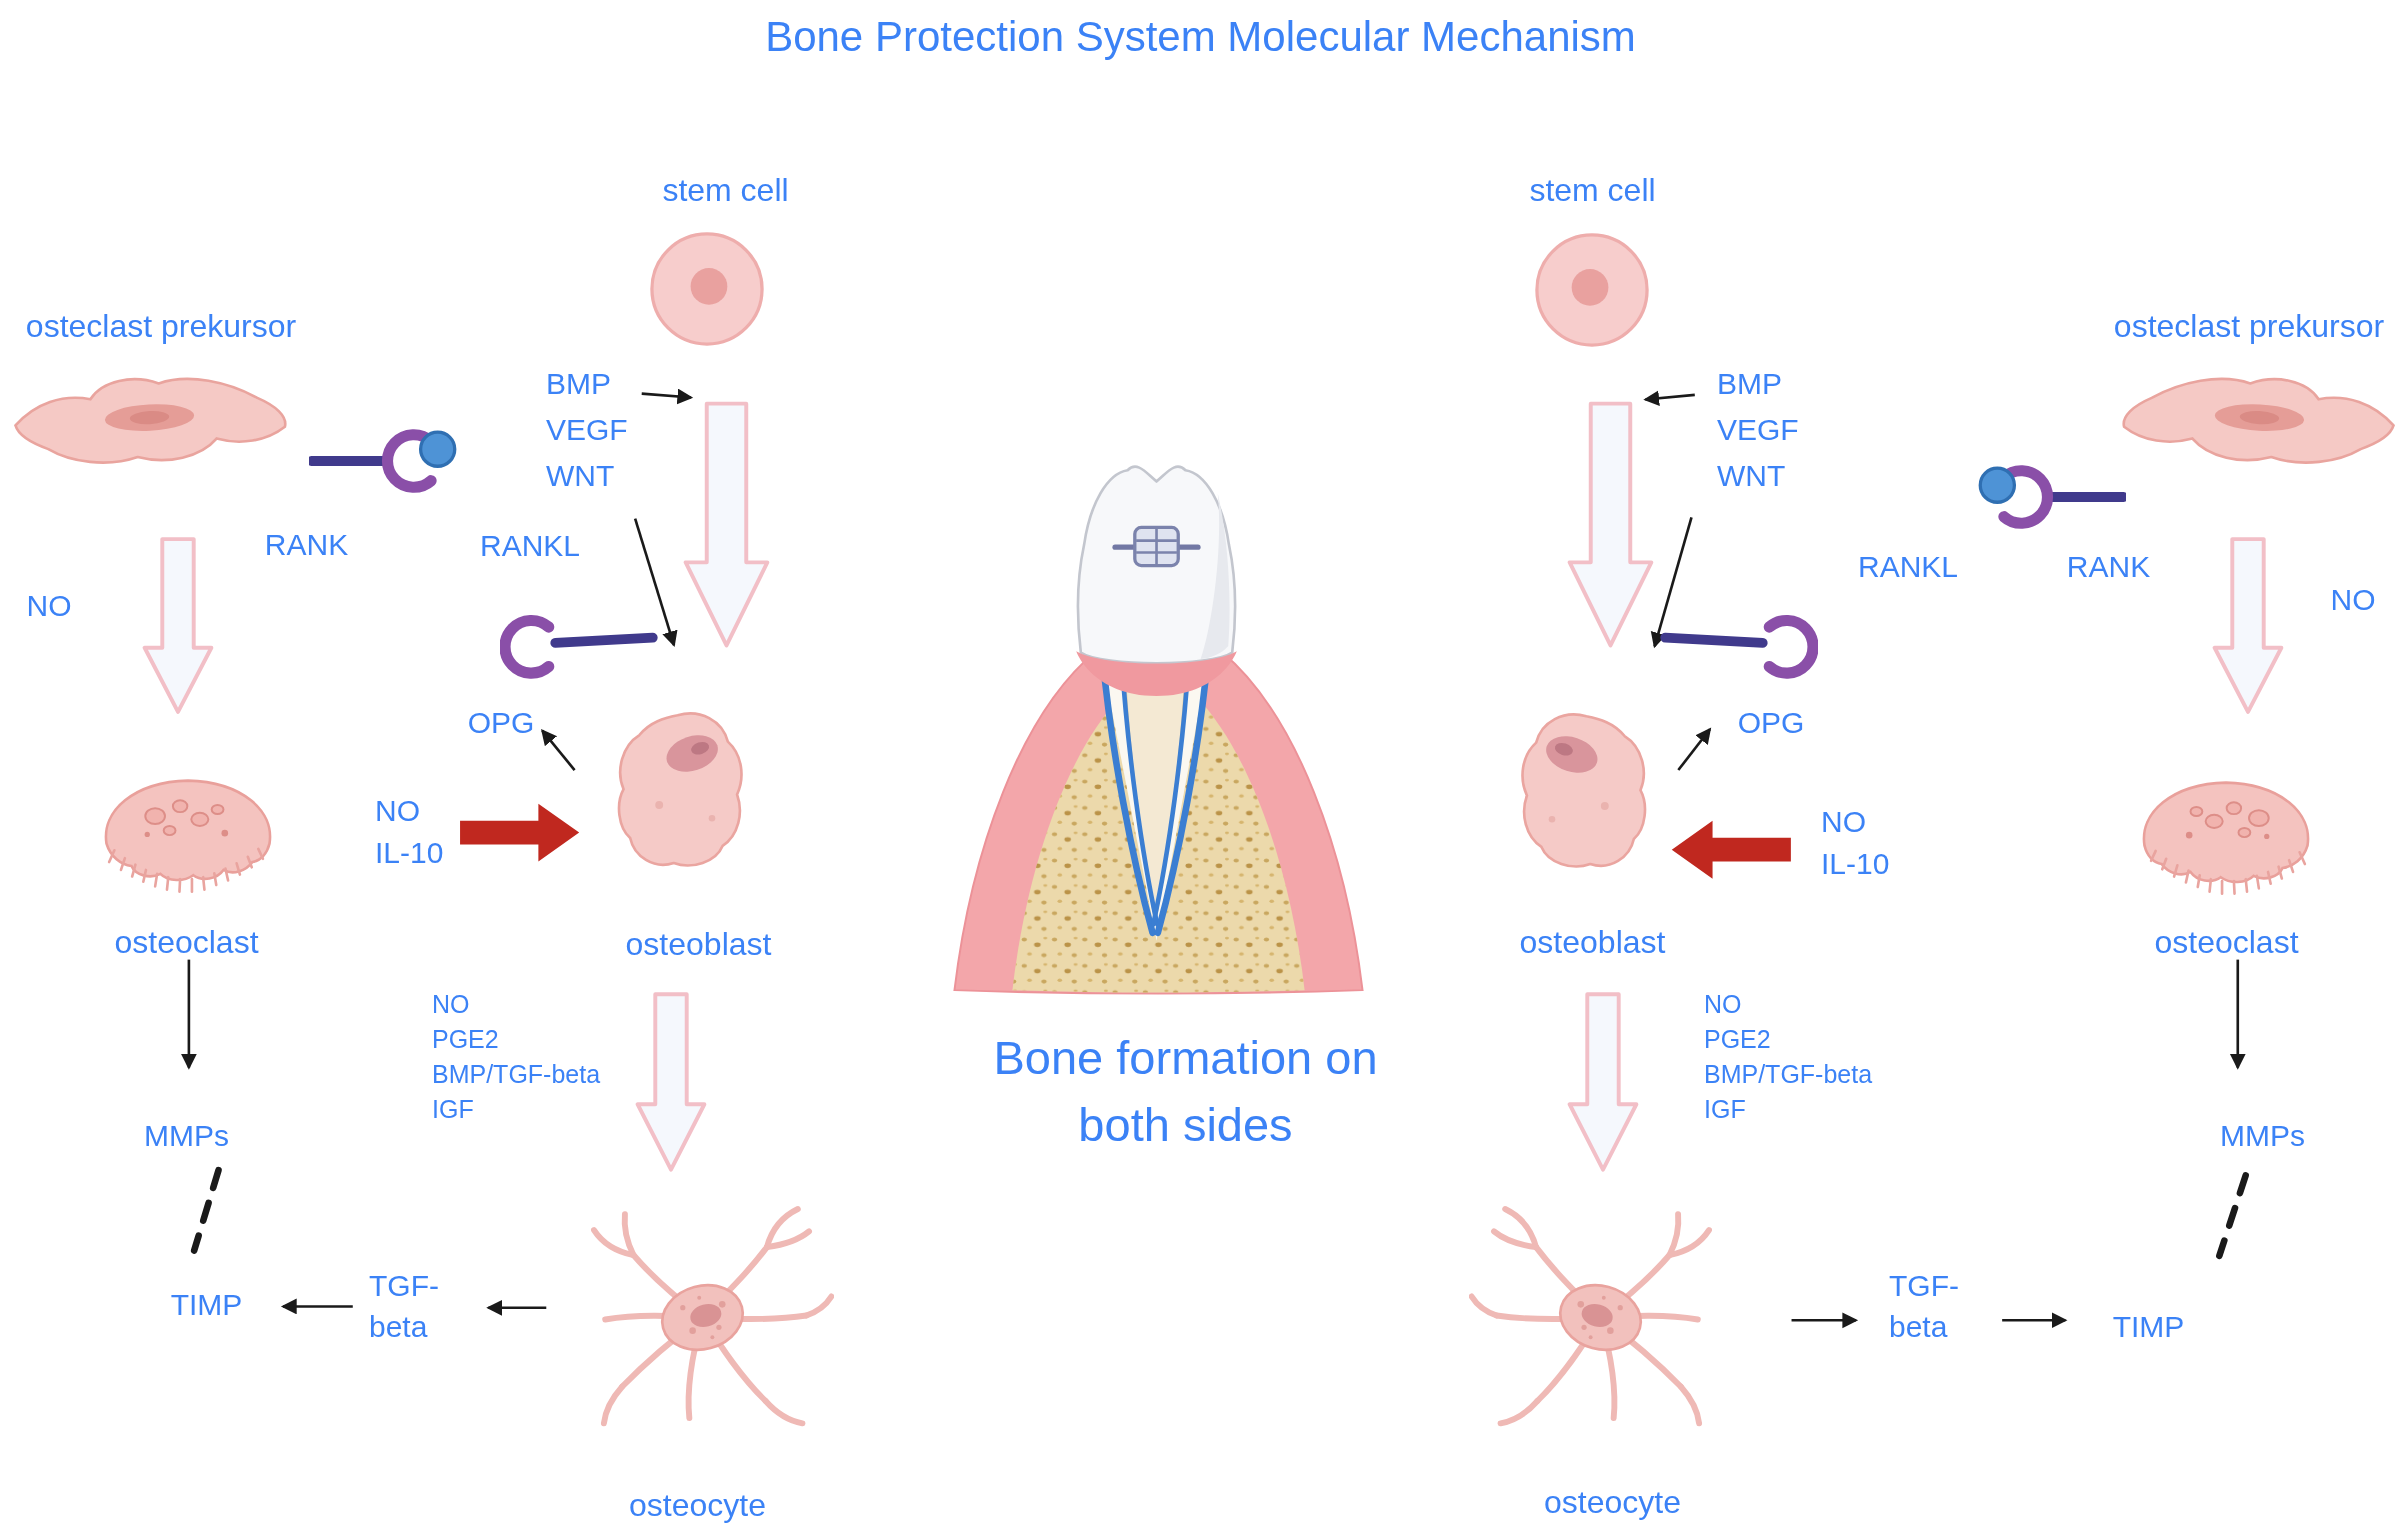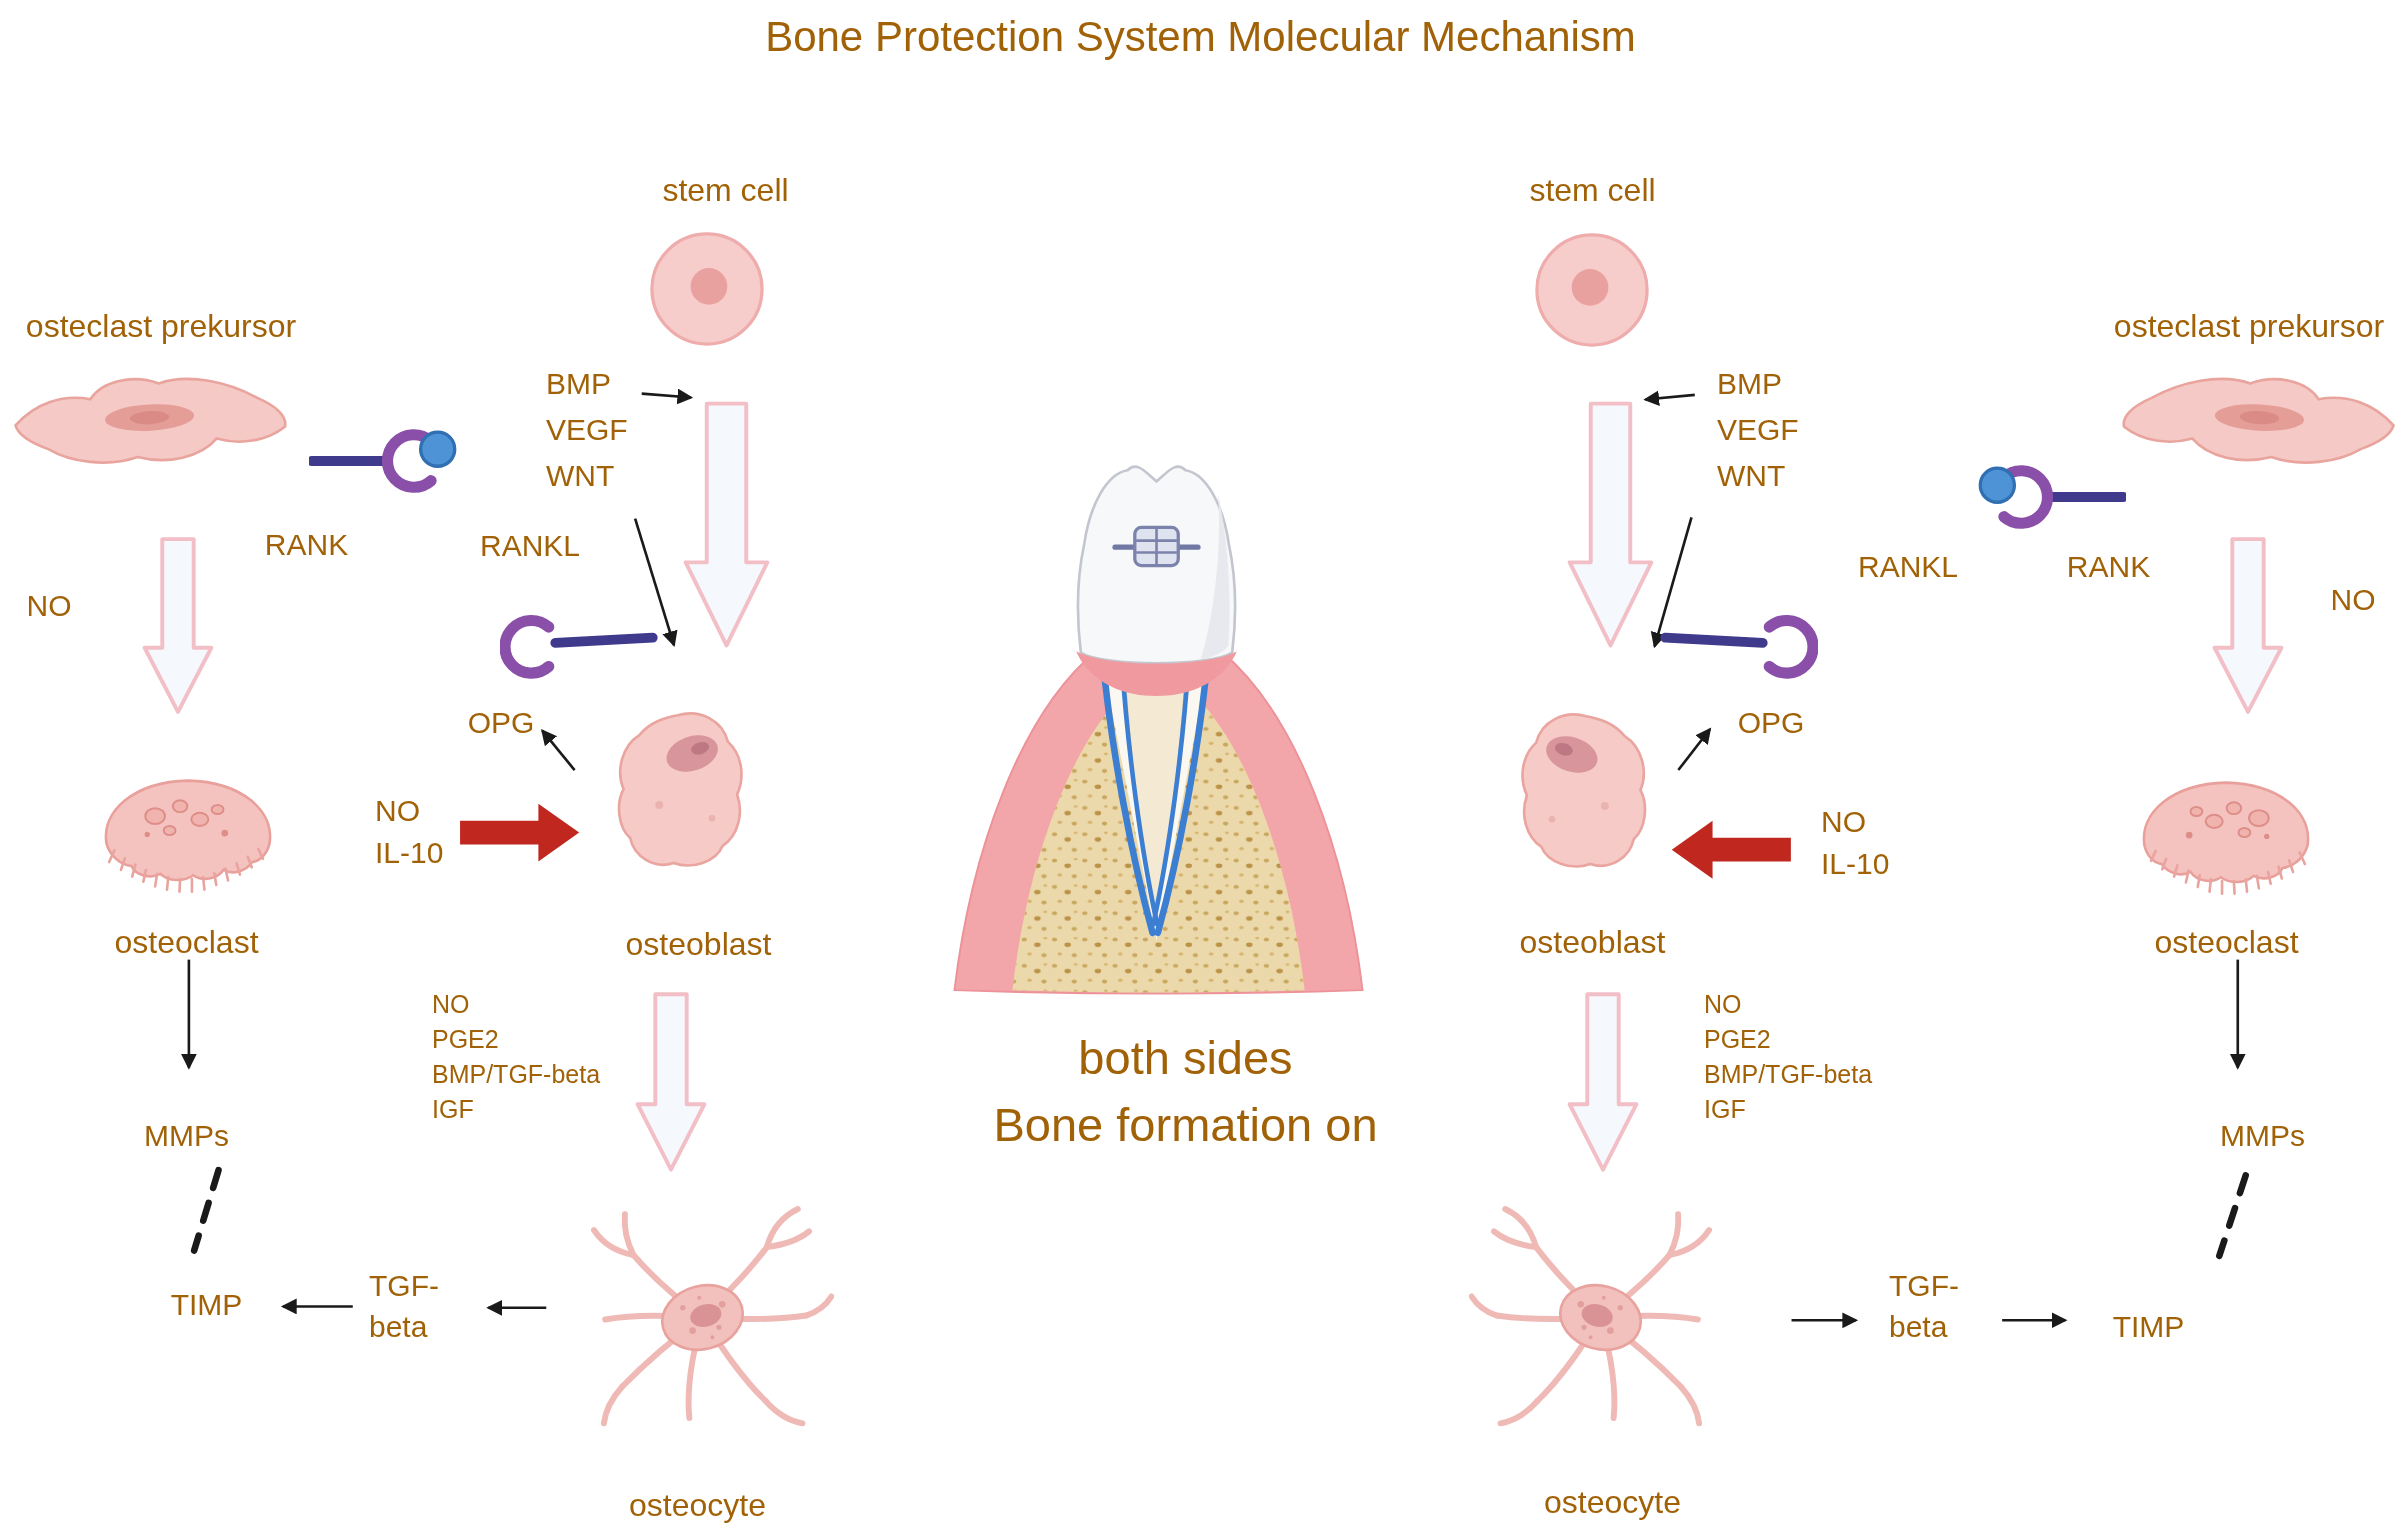"Bone Protection System Molecular" .lbl { color: #a16207 -> #3b82f6 }
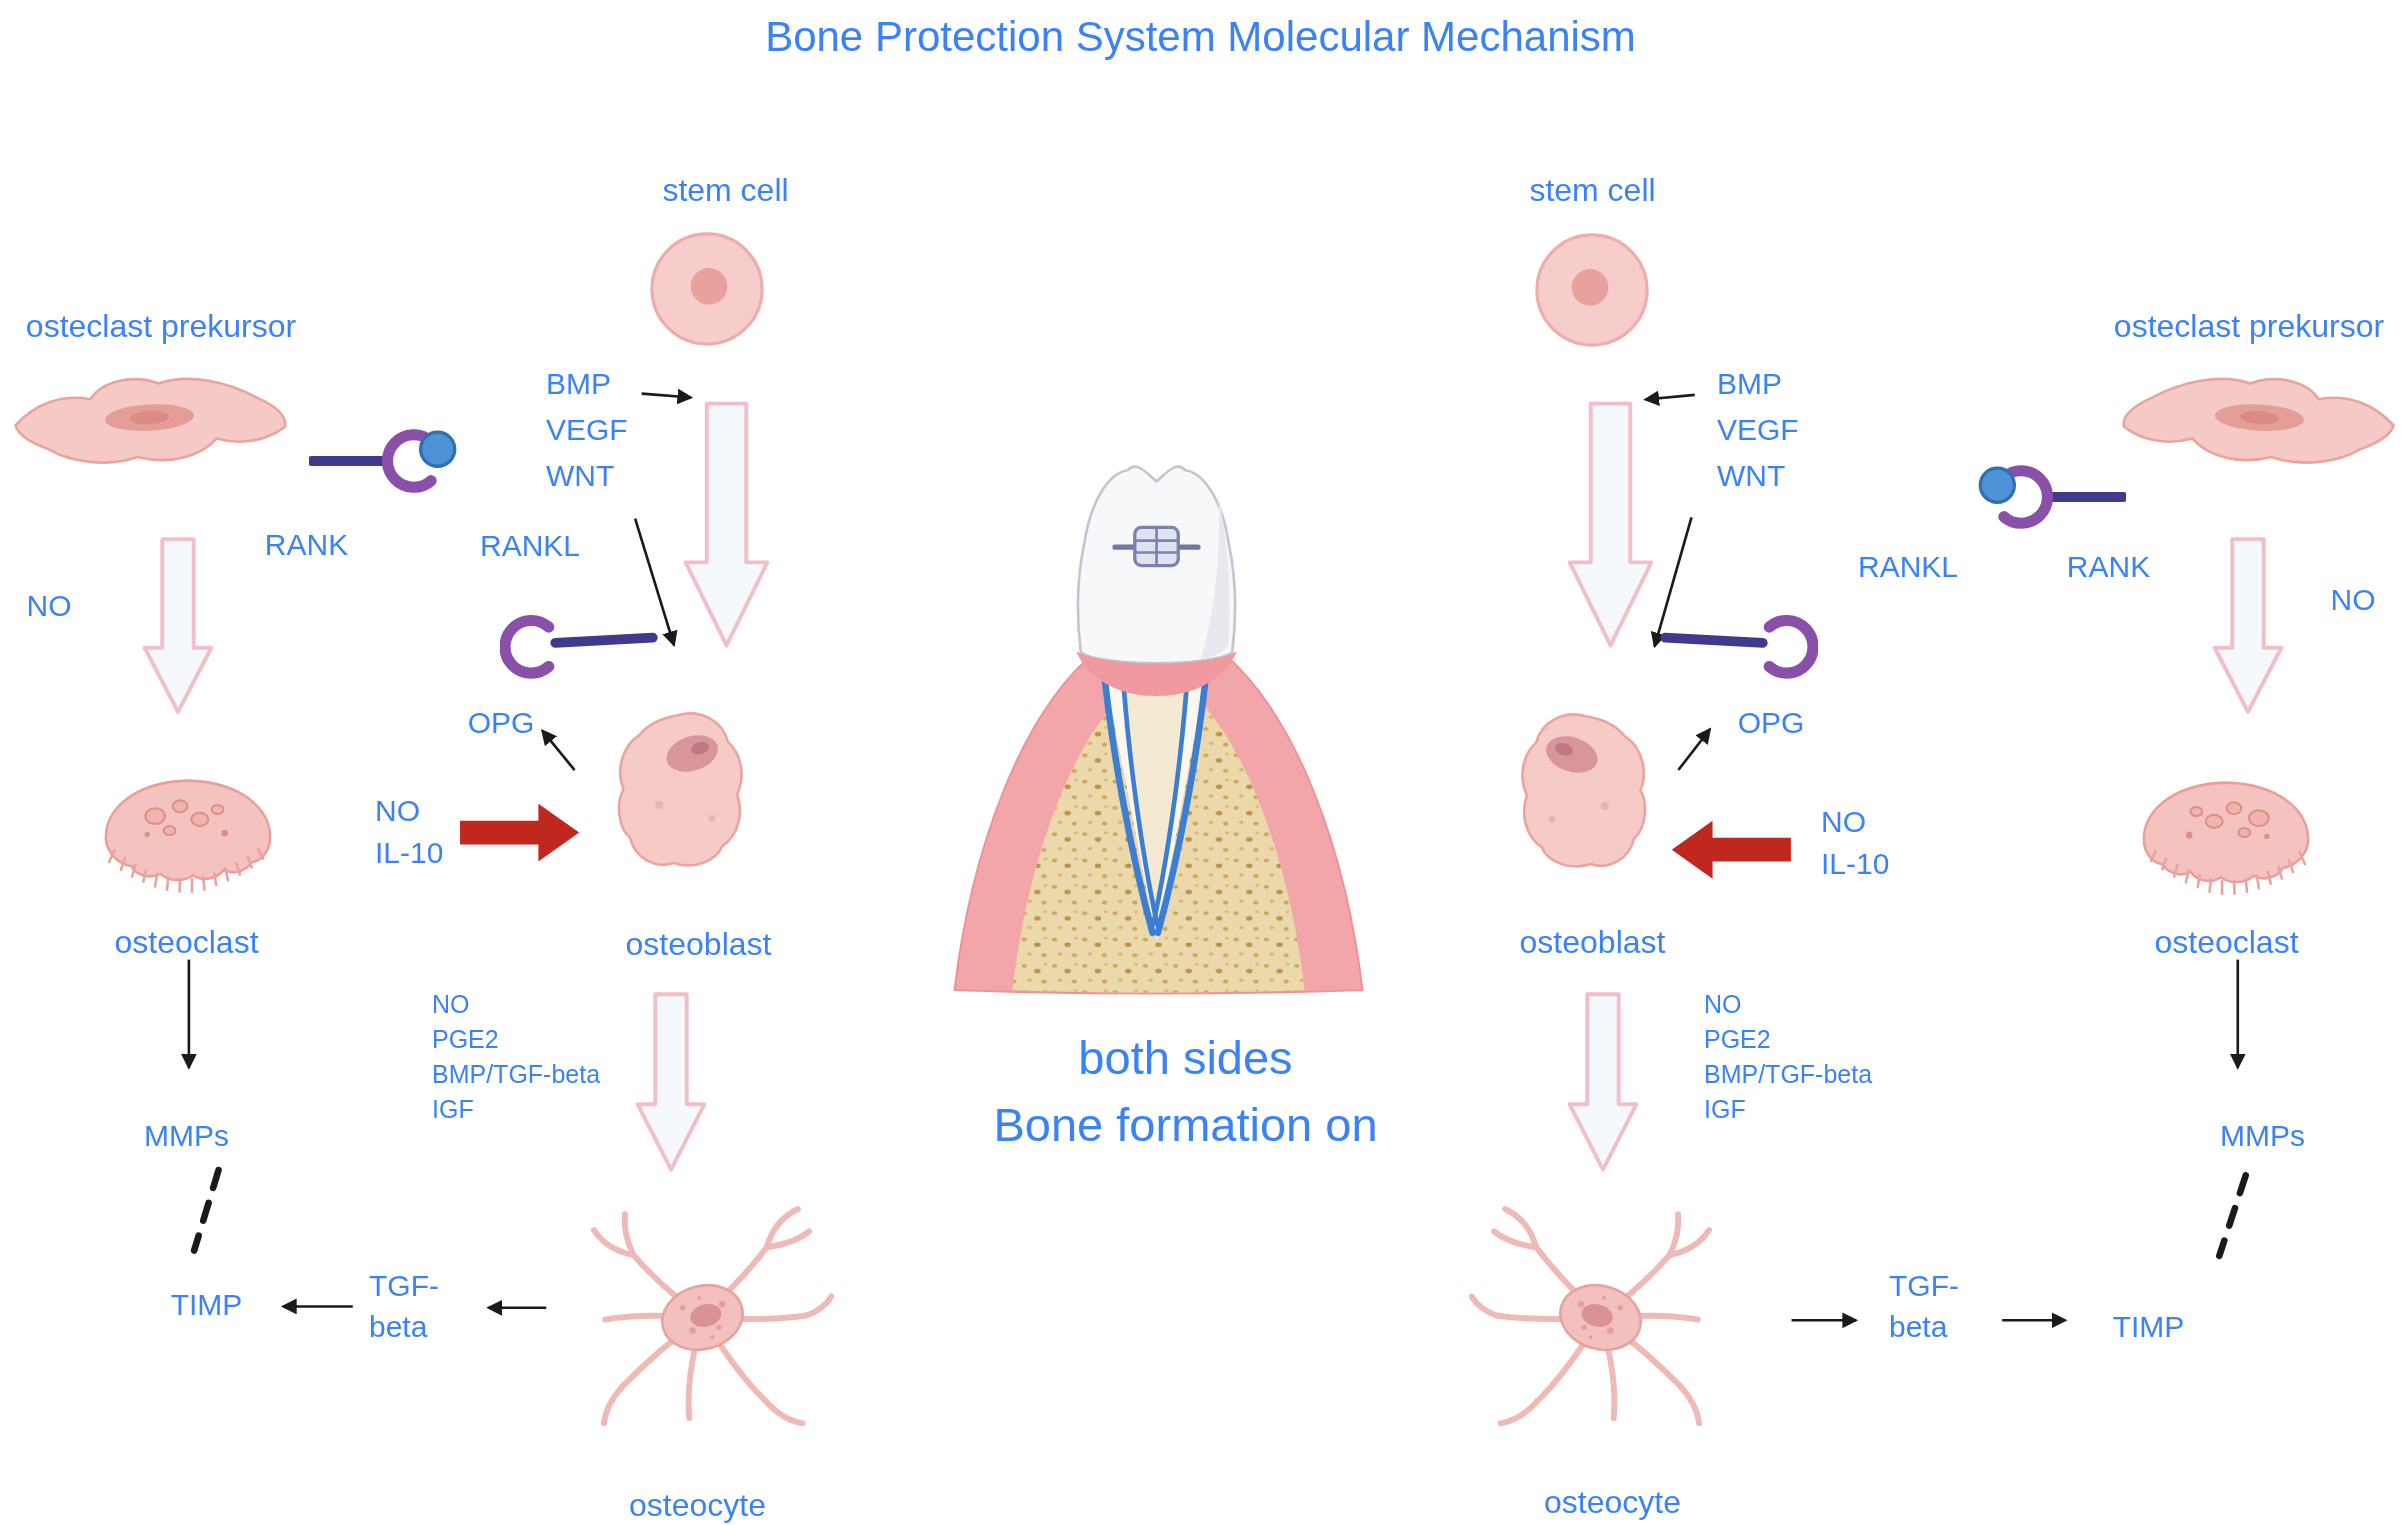"both sides" div { order: before "Bone formation on" -> after "Bone formation on" }
